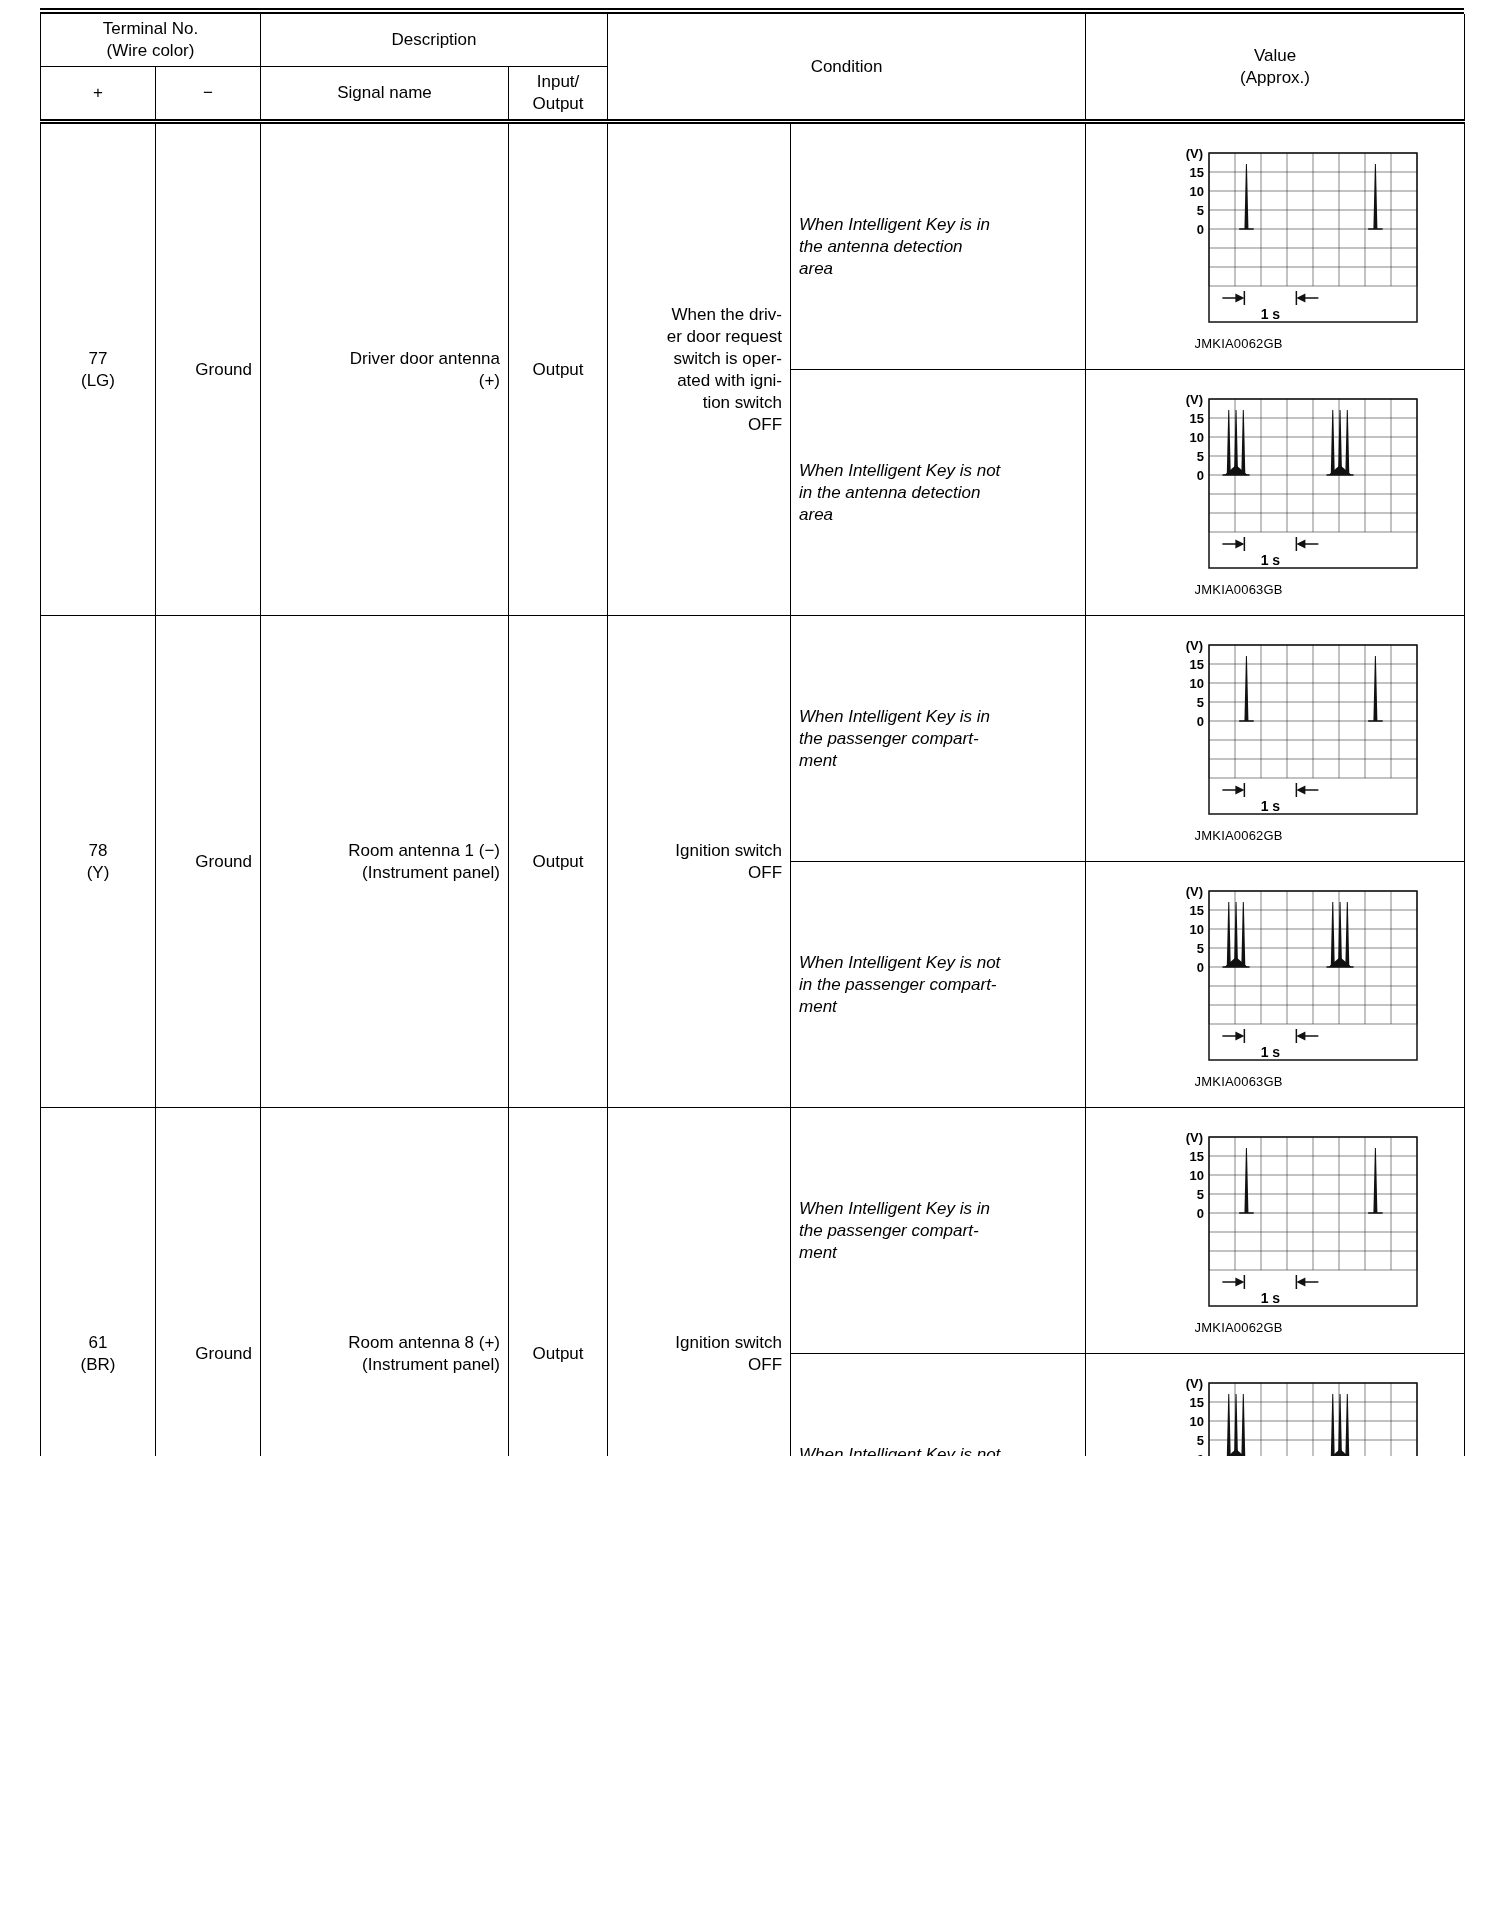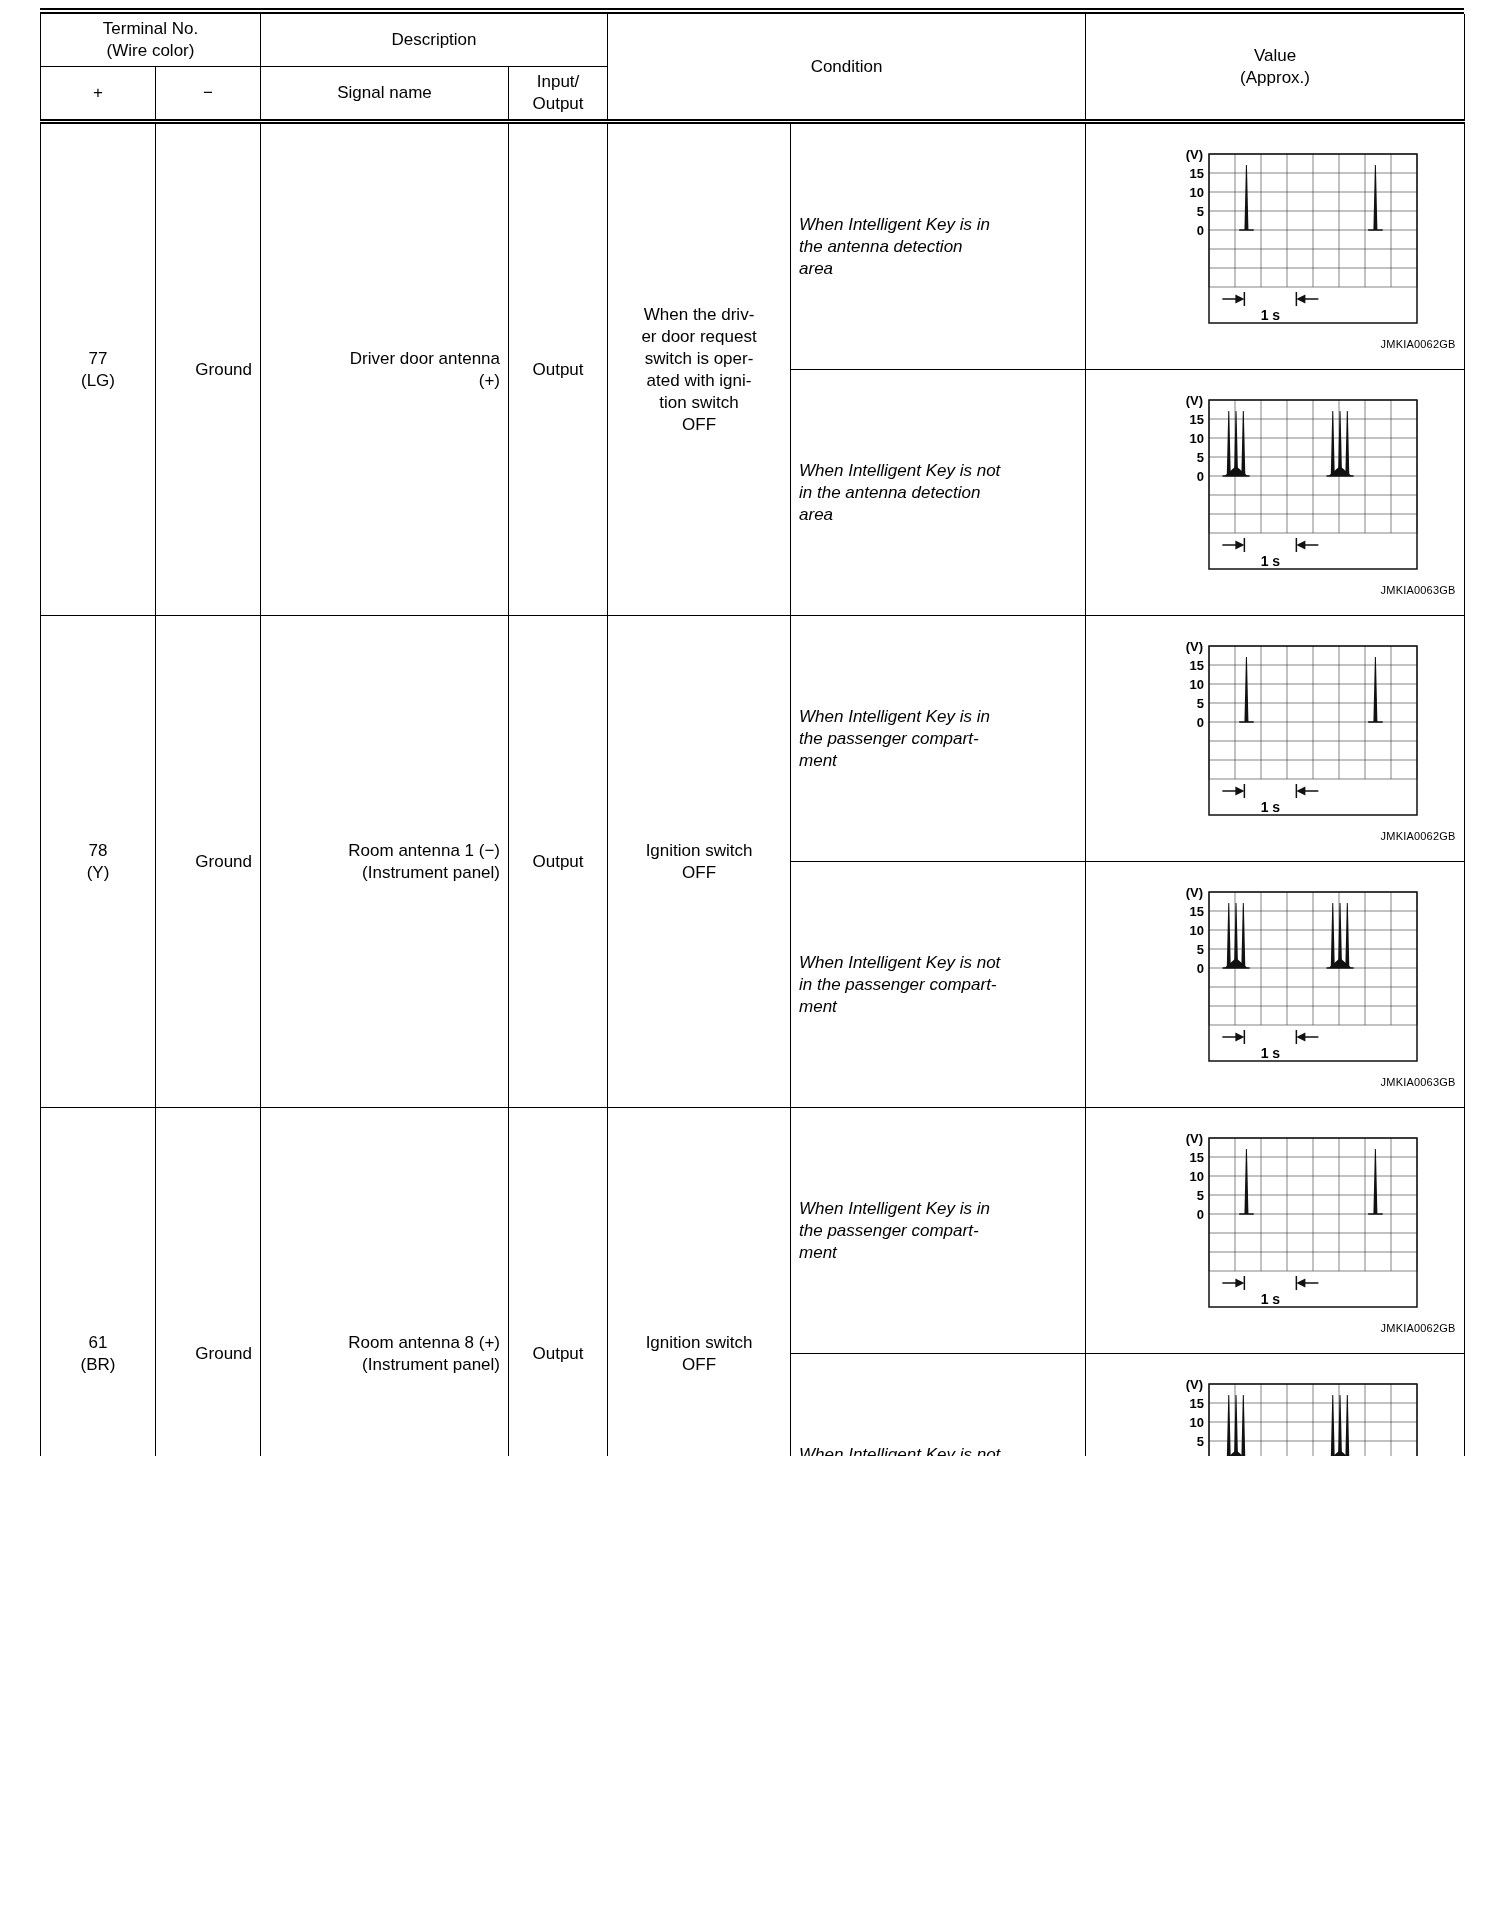"When the driv-" td.c-cond { text-align: center -> right }
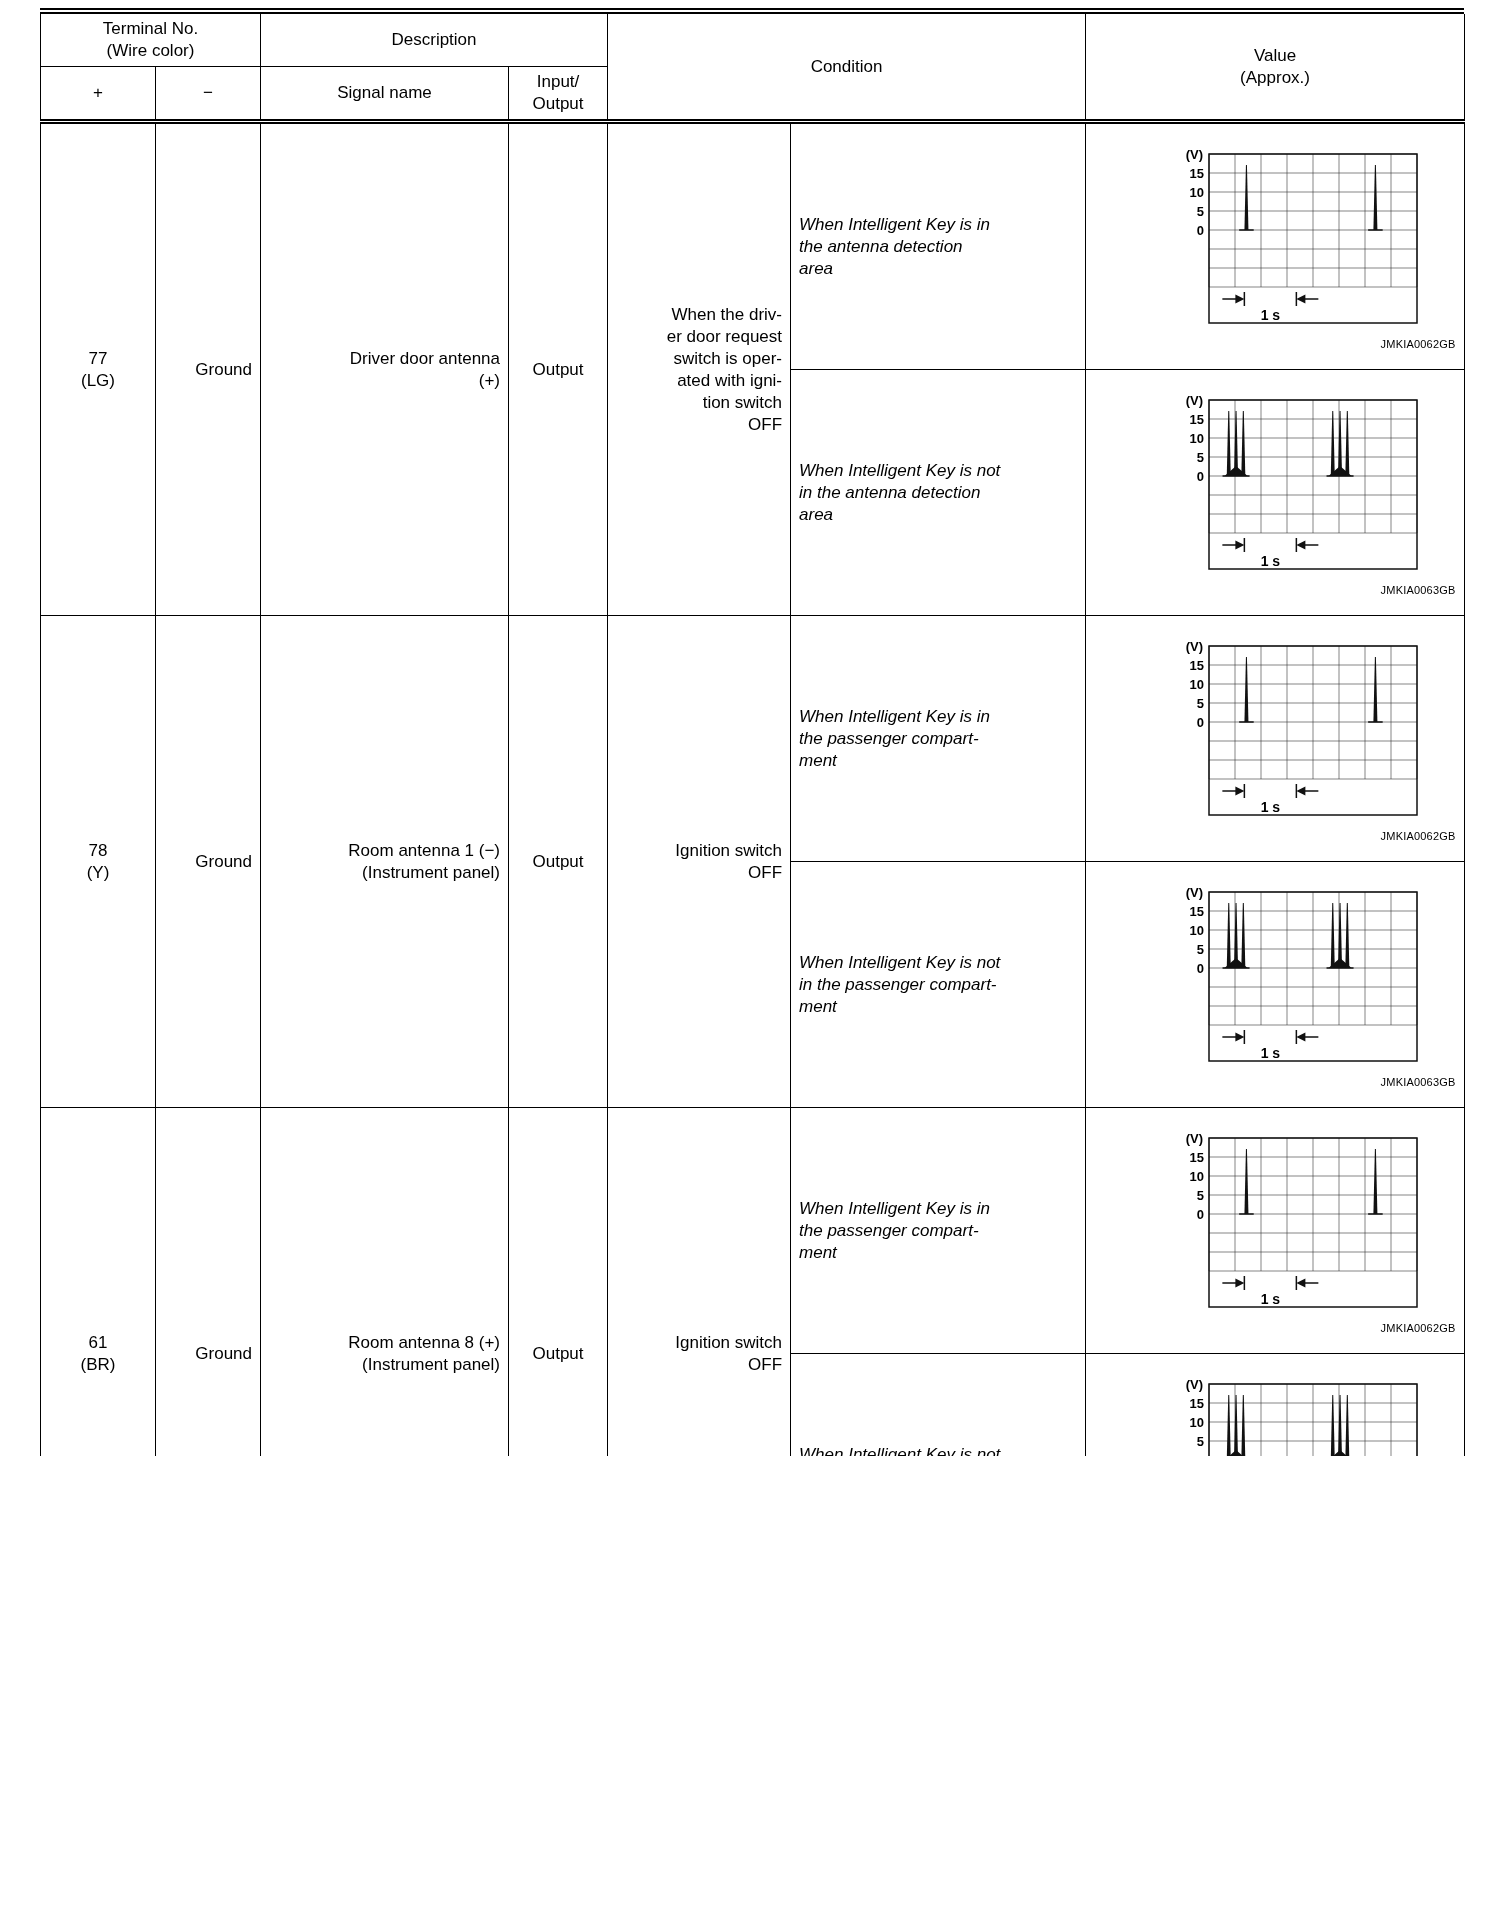"JMKIA0062GB" .figid { font-size: 11px -> 13px; text-align: right -> left }
